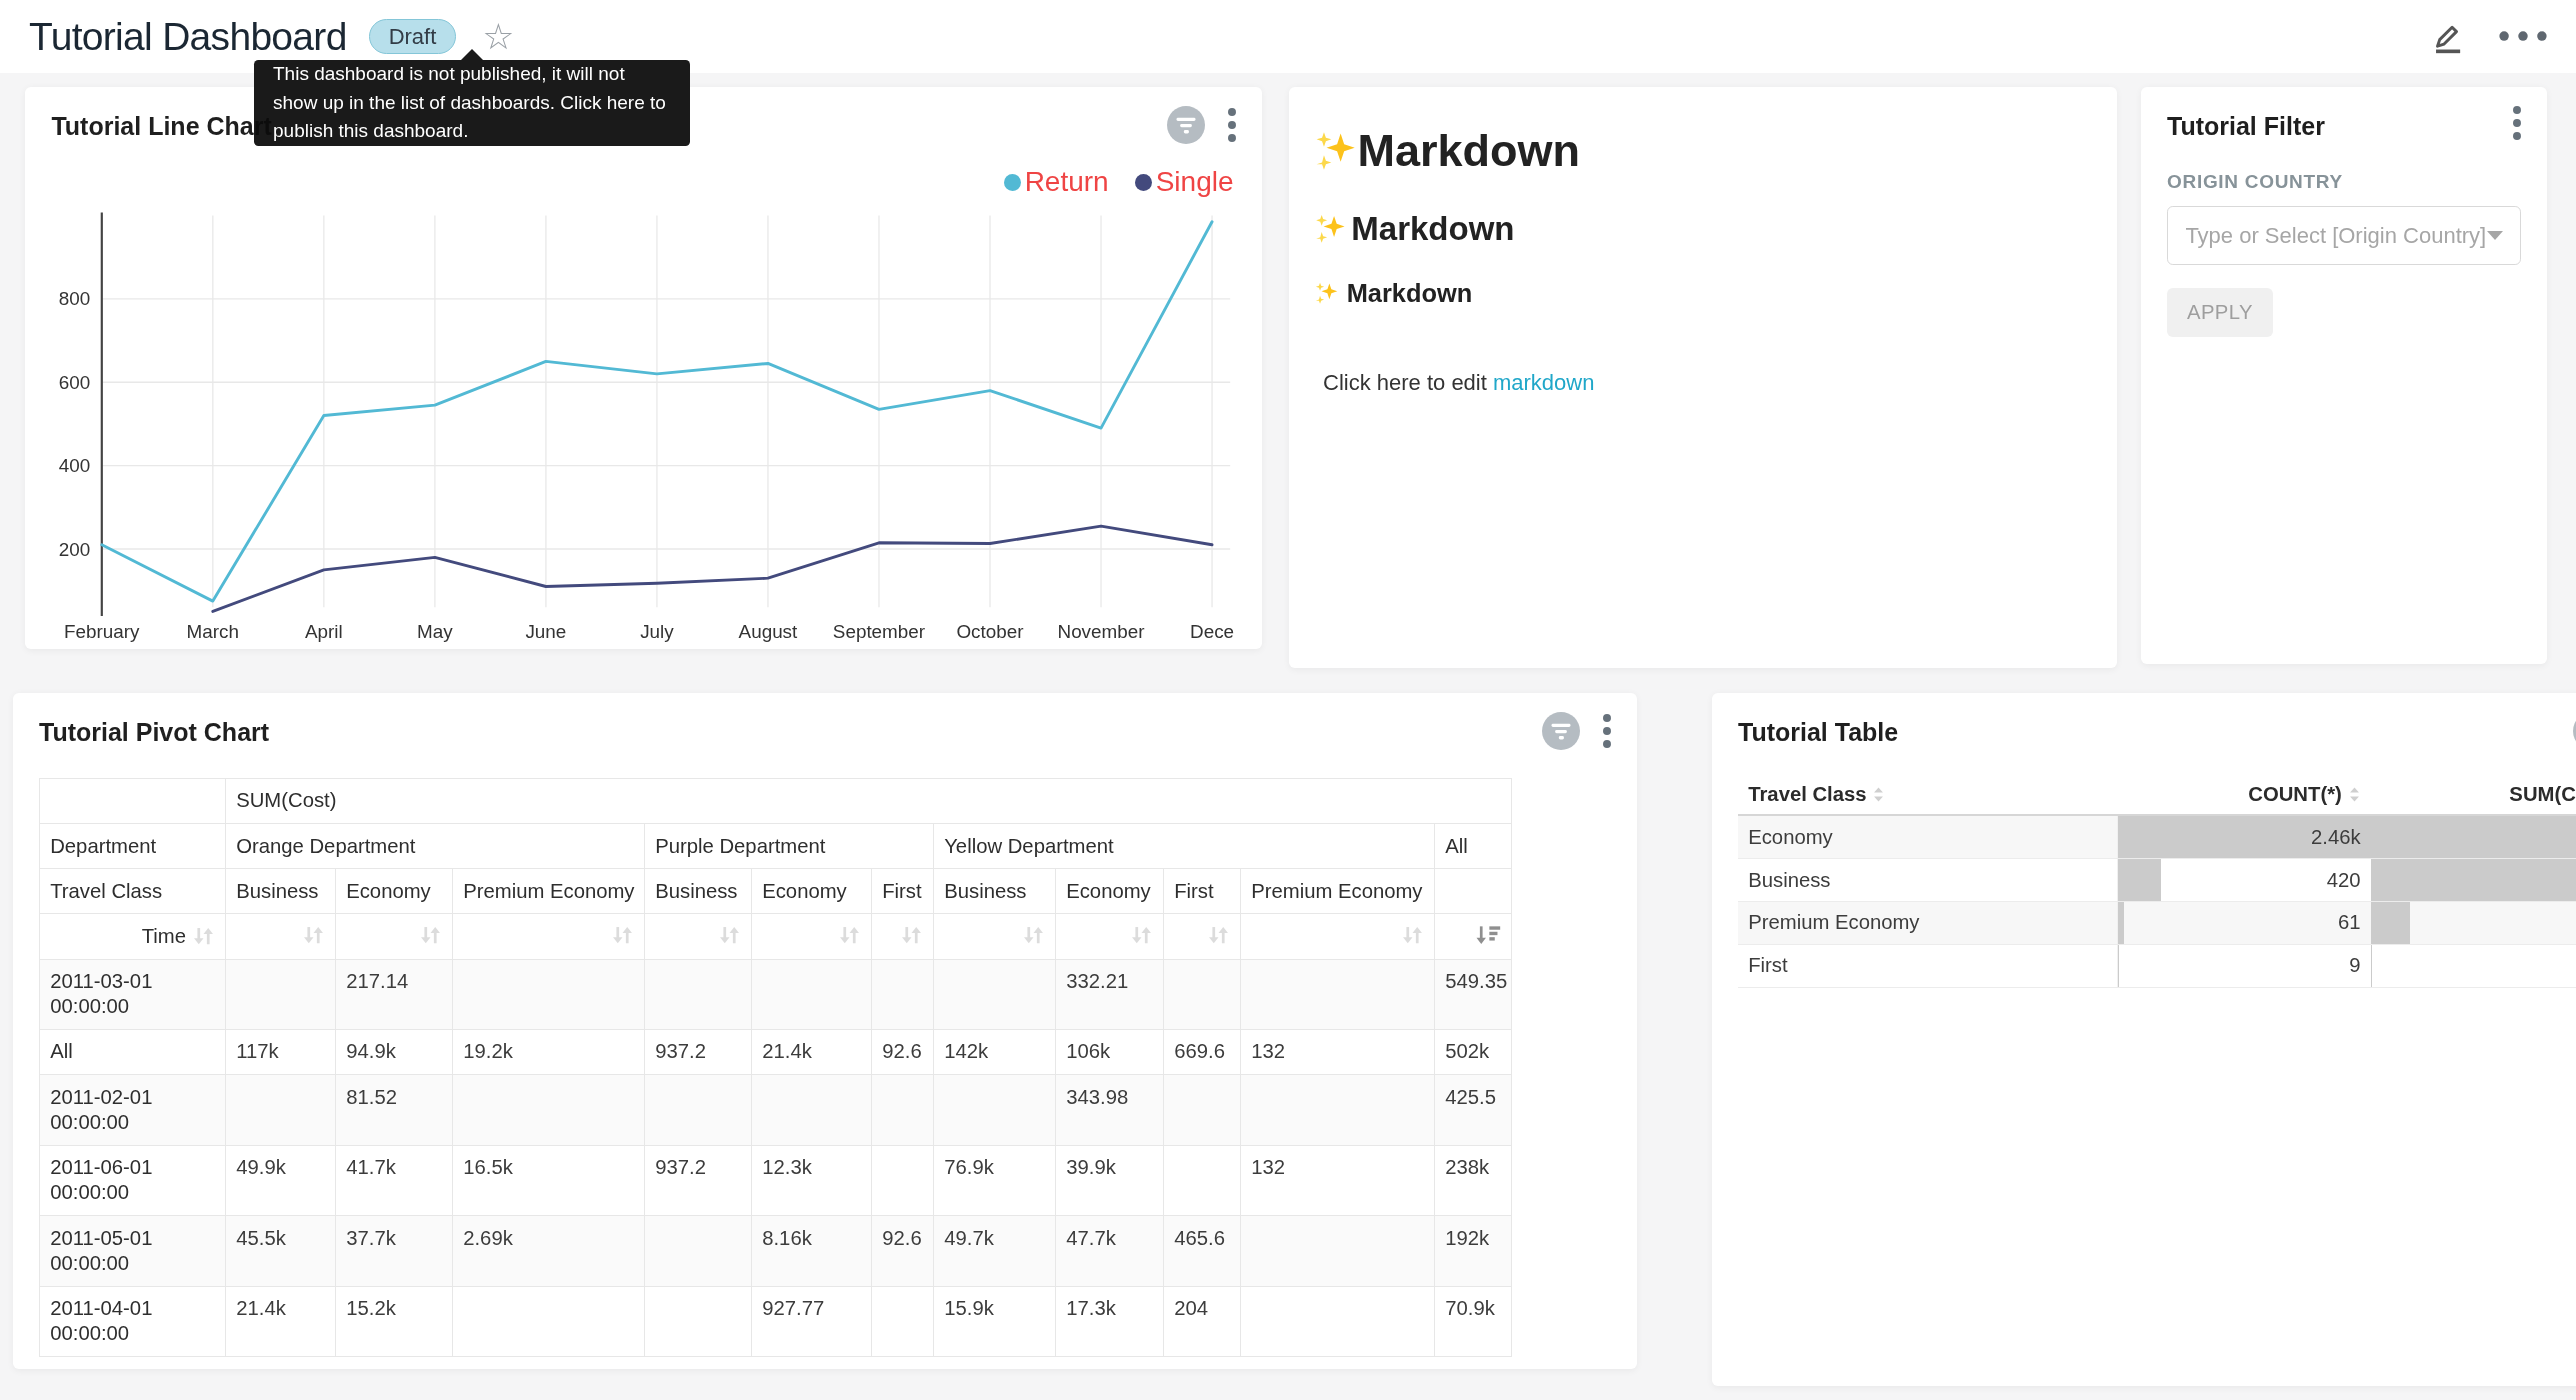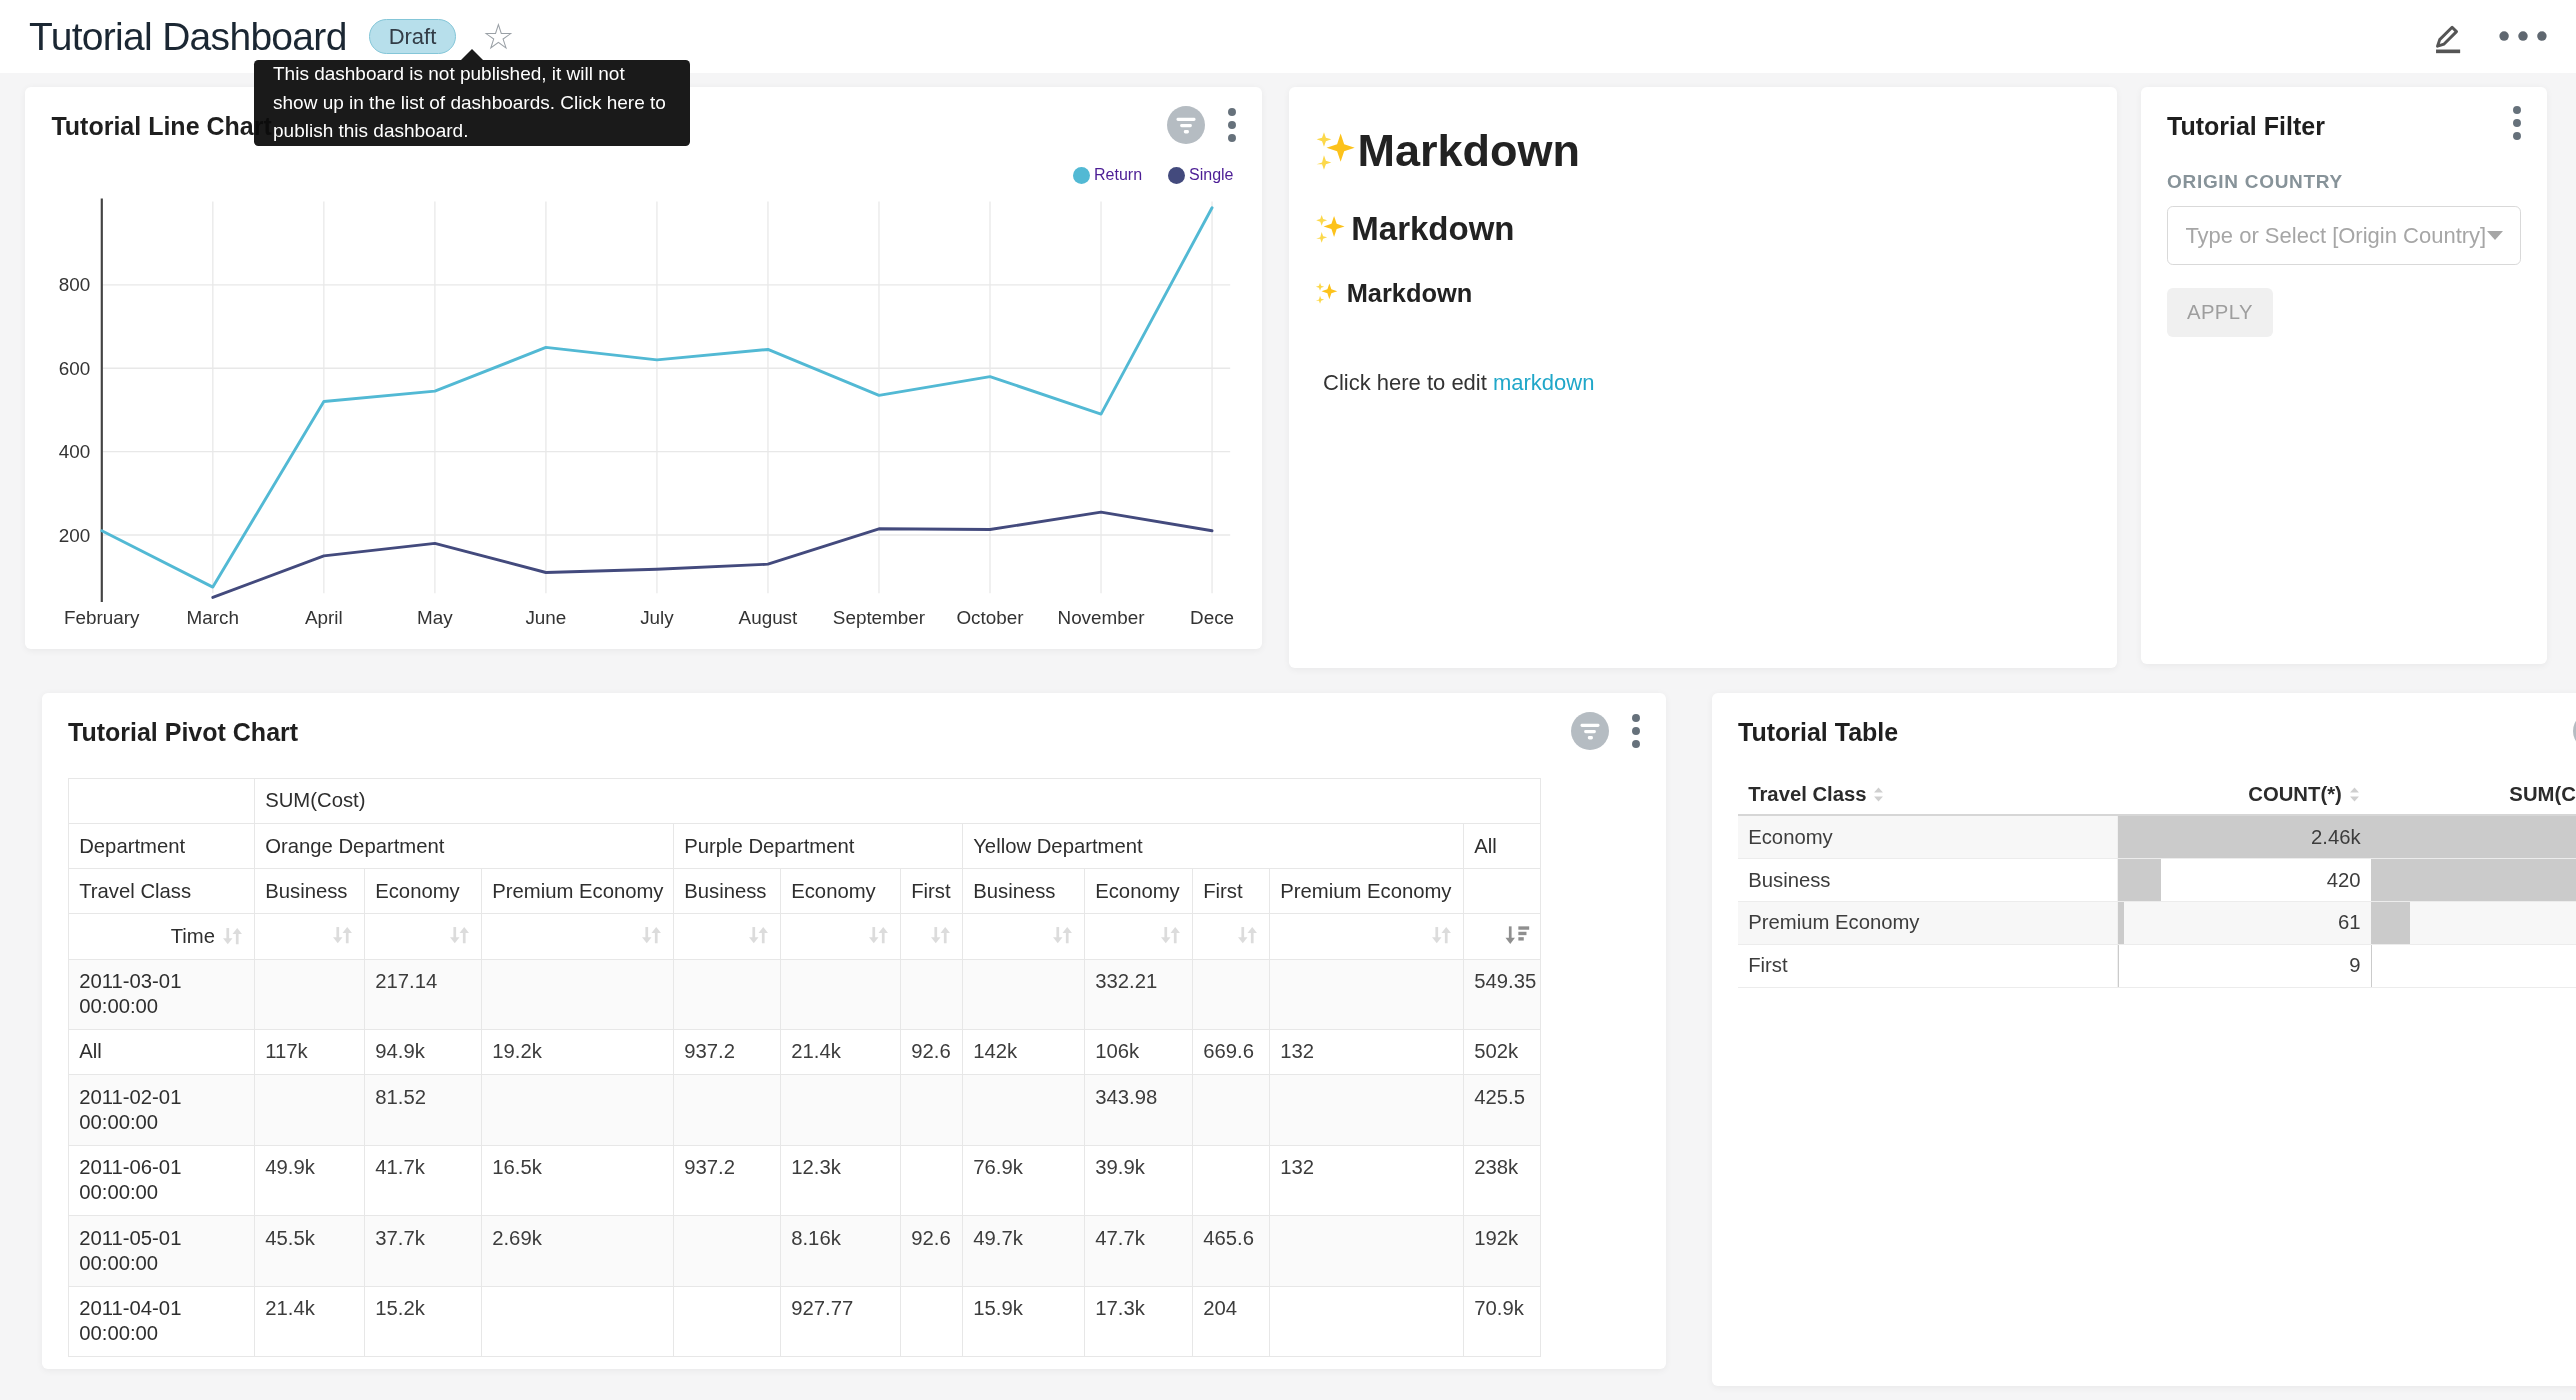"Return" .legend { color: #4c1d95 -> #ef4444; font-size: 16px -> 28px }
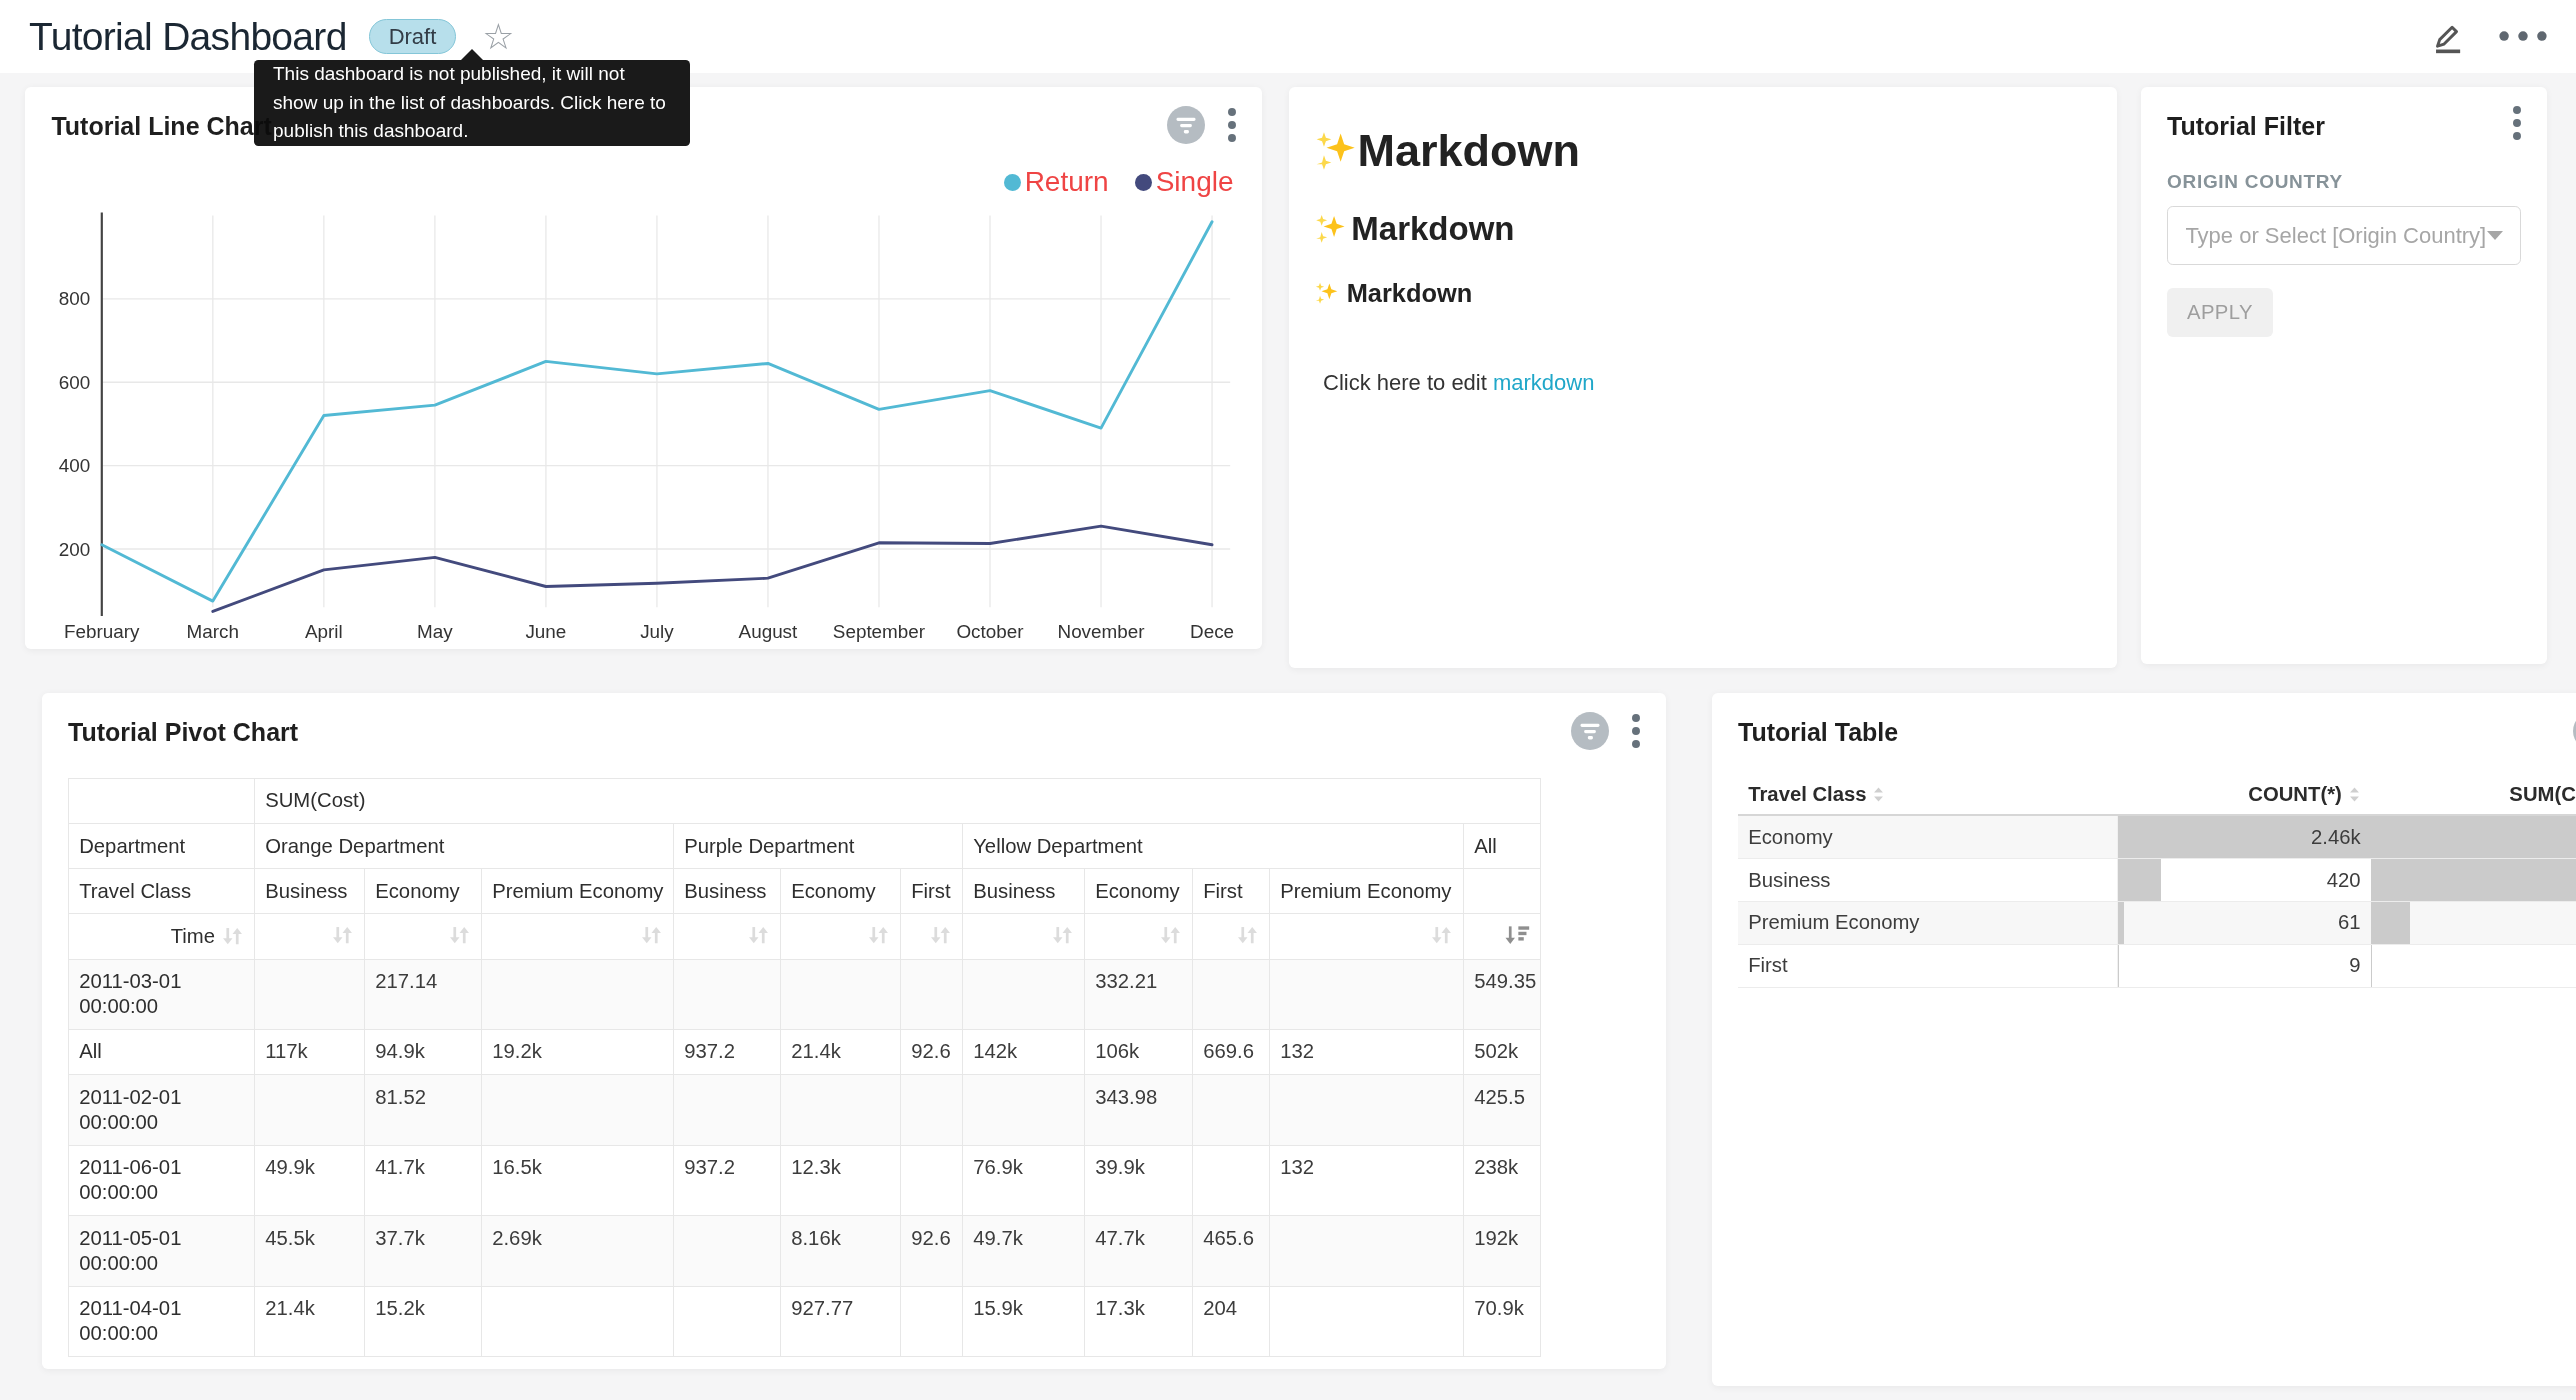"Tutorial Pivot Chart" #panel-pivot { left: 42px -> 13px }
